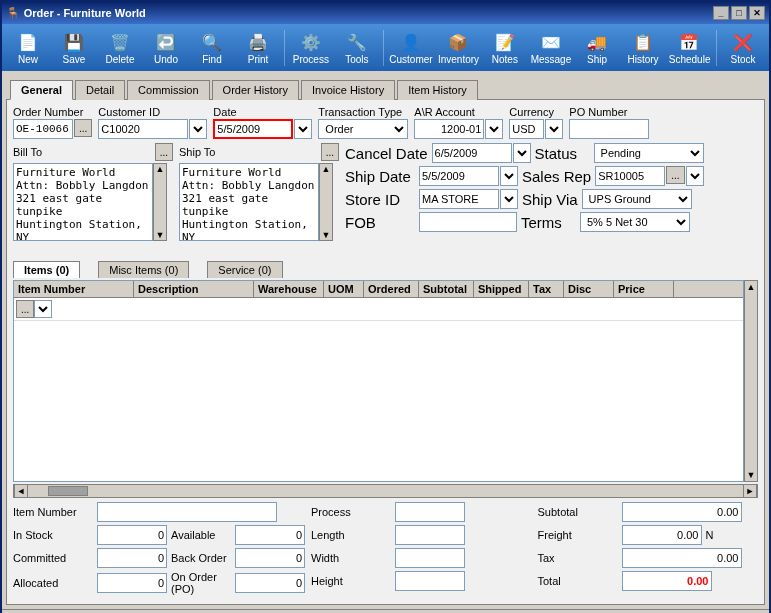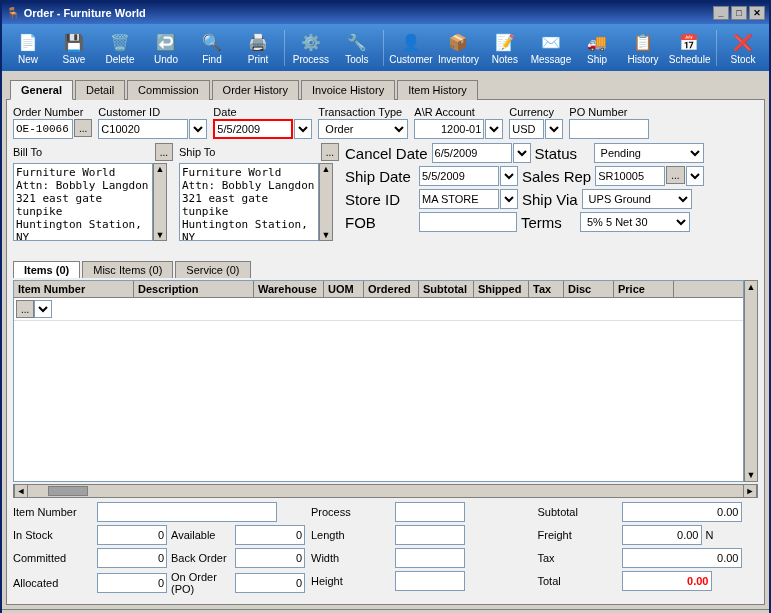"Items (0)" .sub-tabs { gap: 2px -> 18px }
